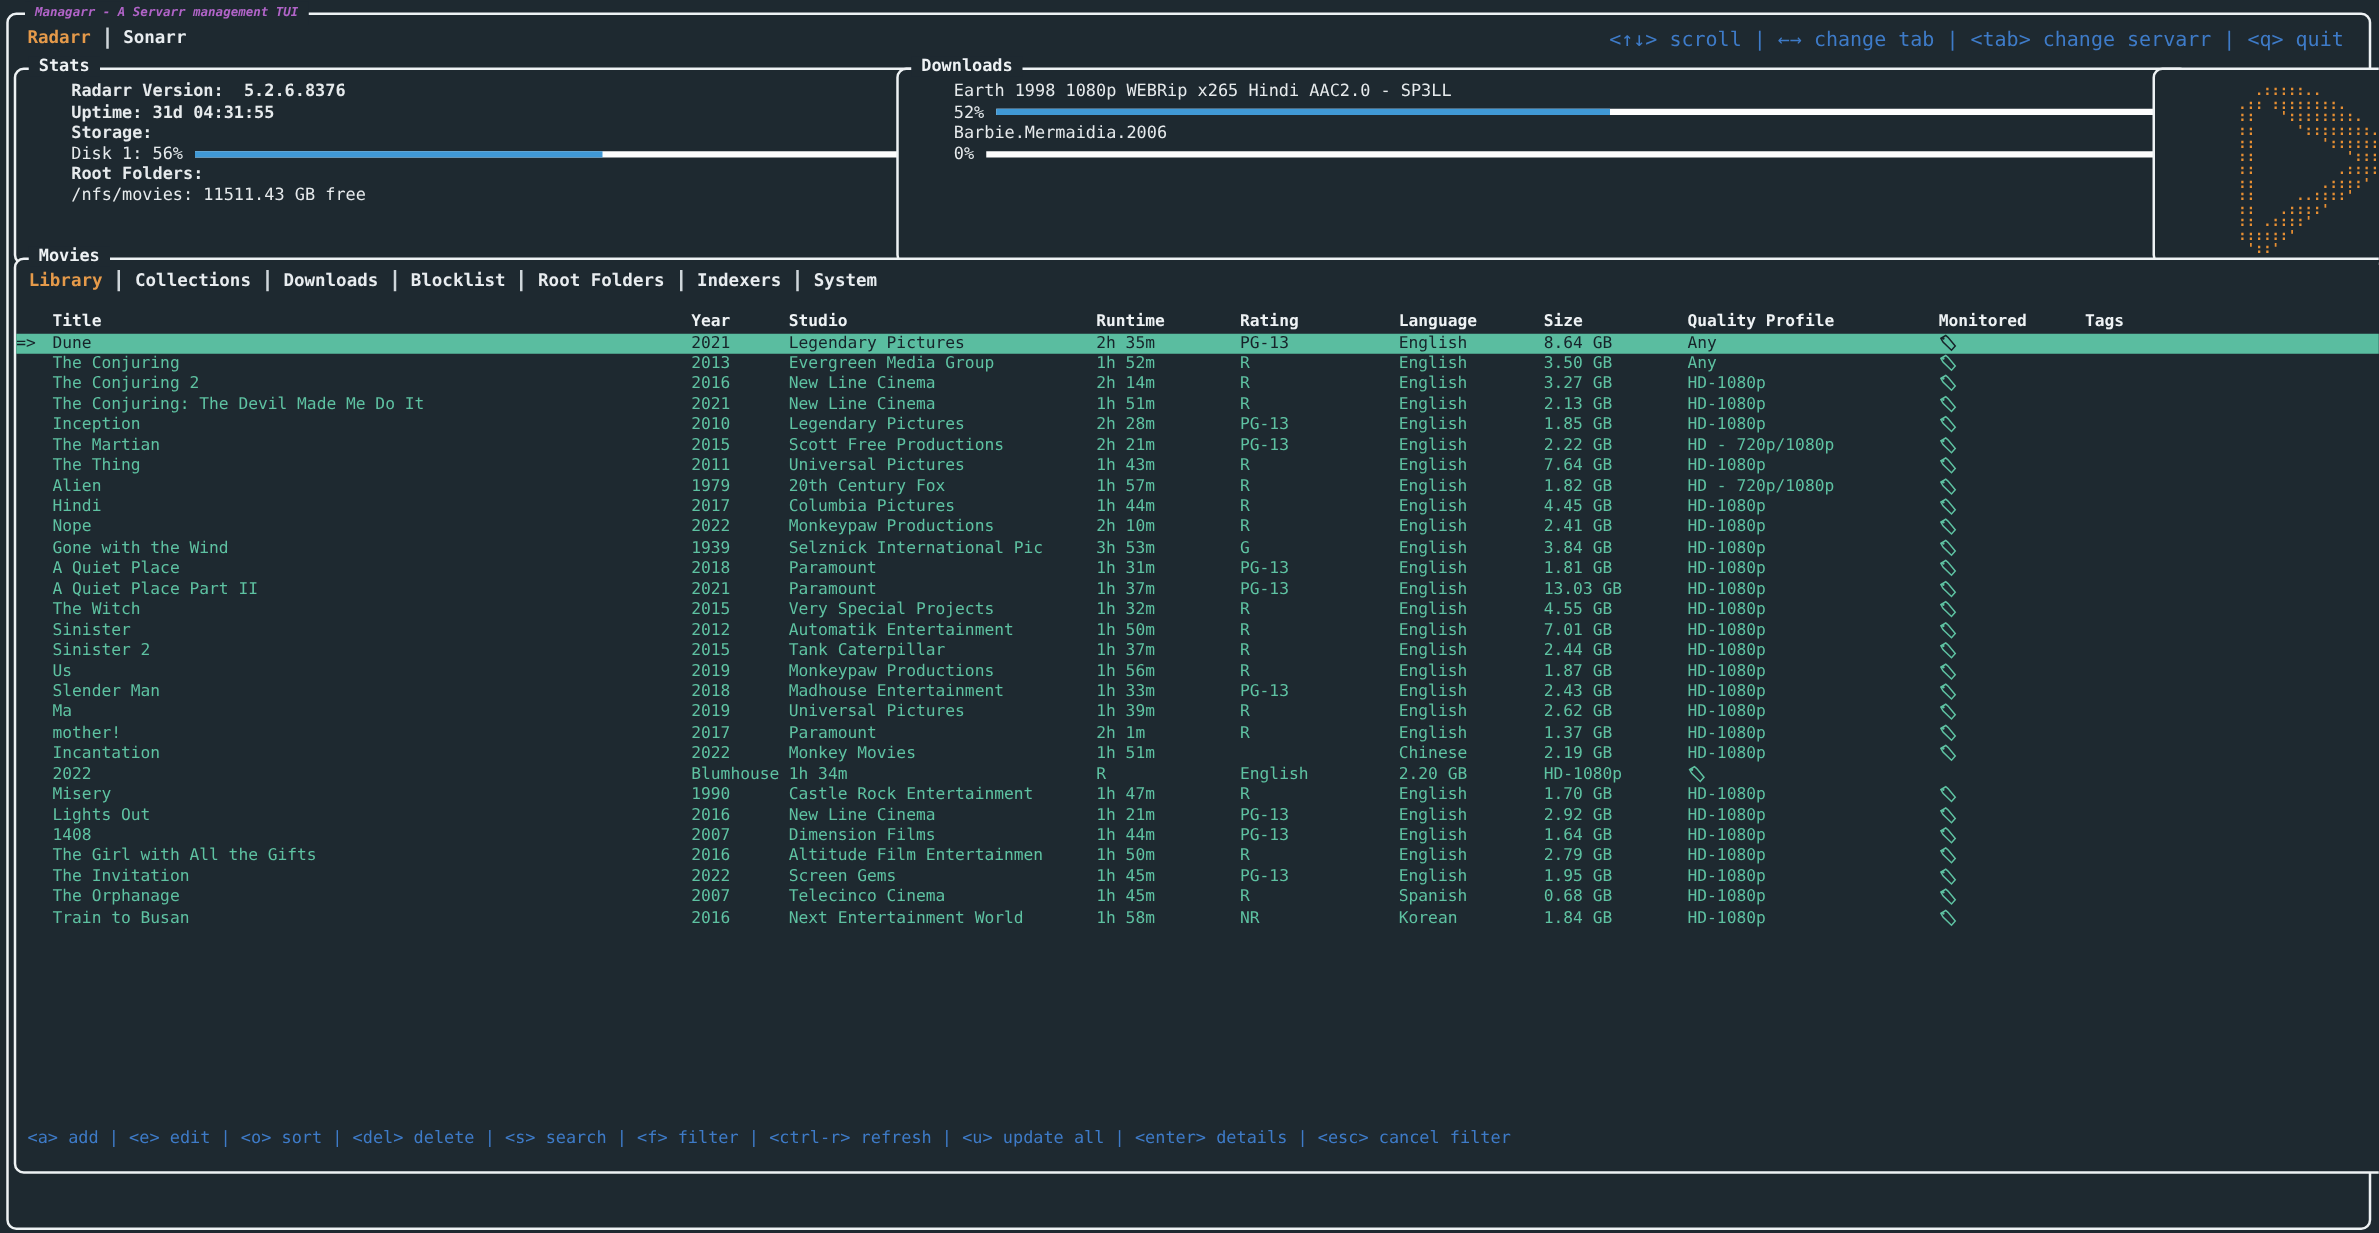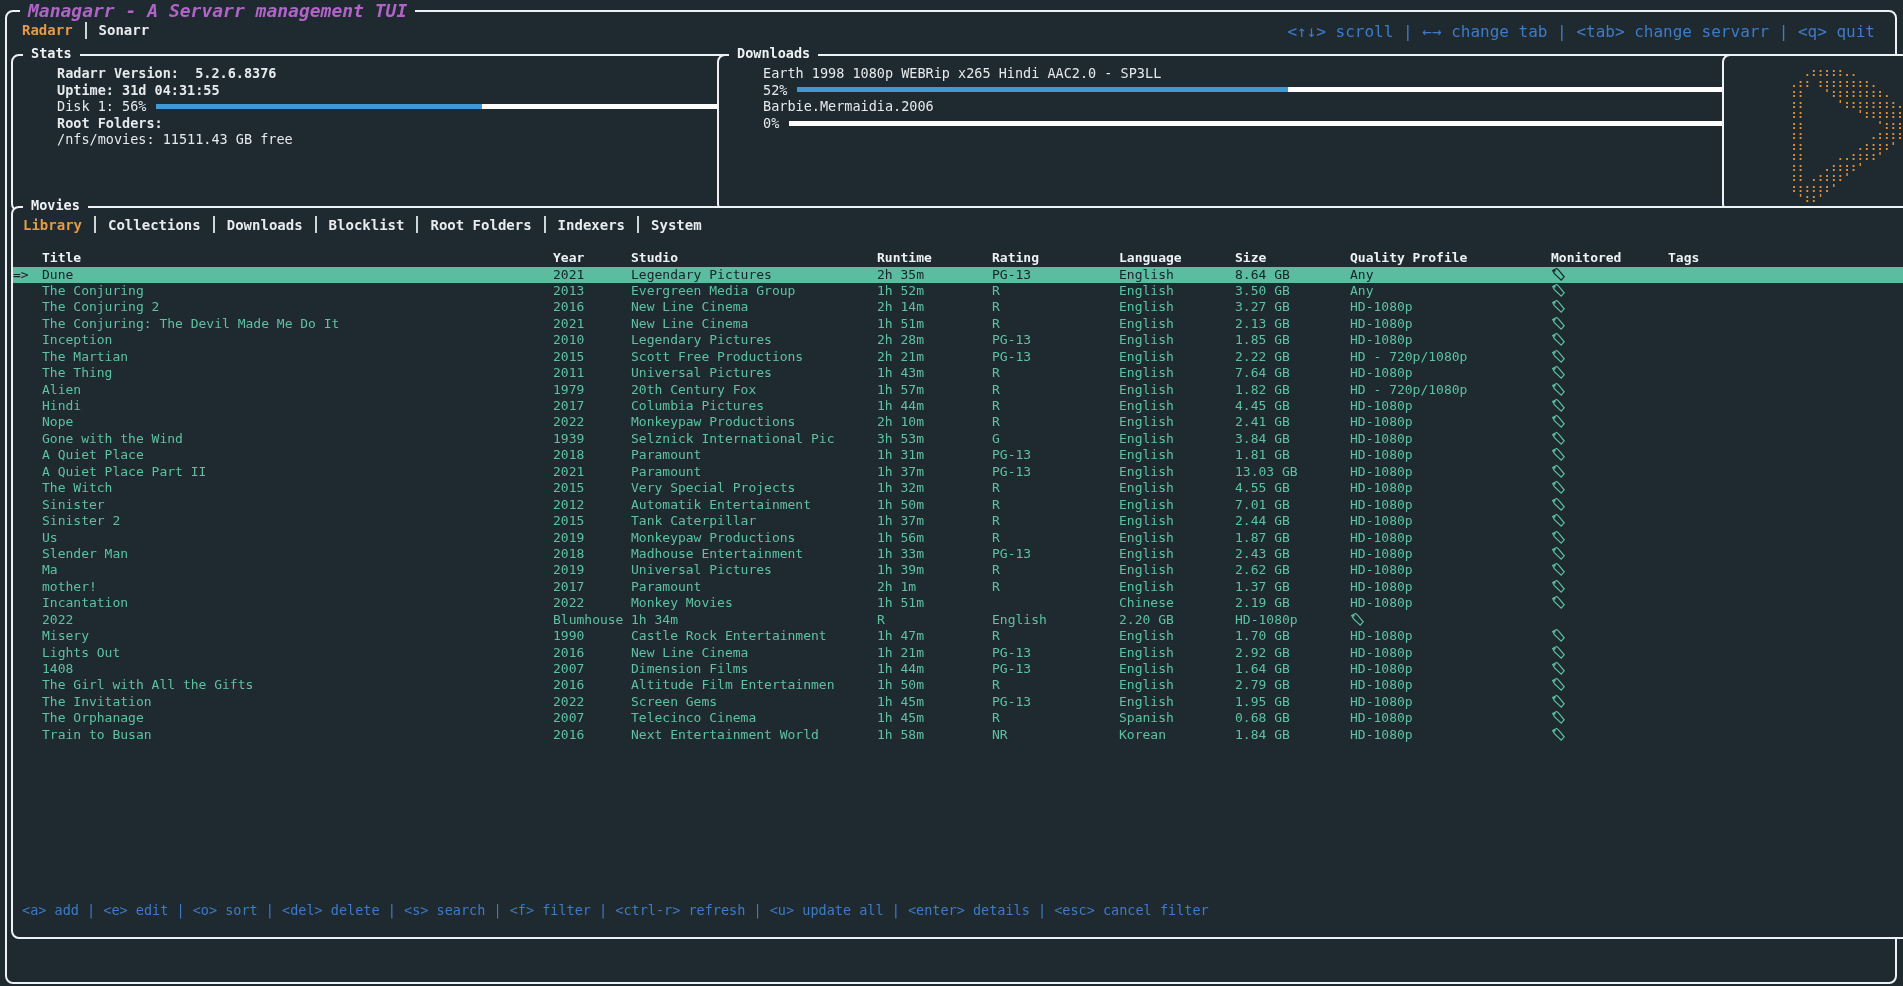"Managarr - A Servarr management" .app-title { font-size: 18px -> 10px }
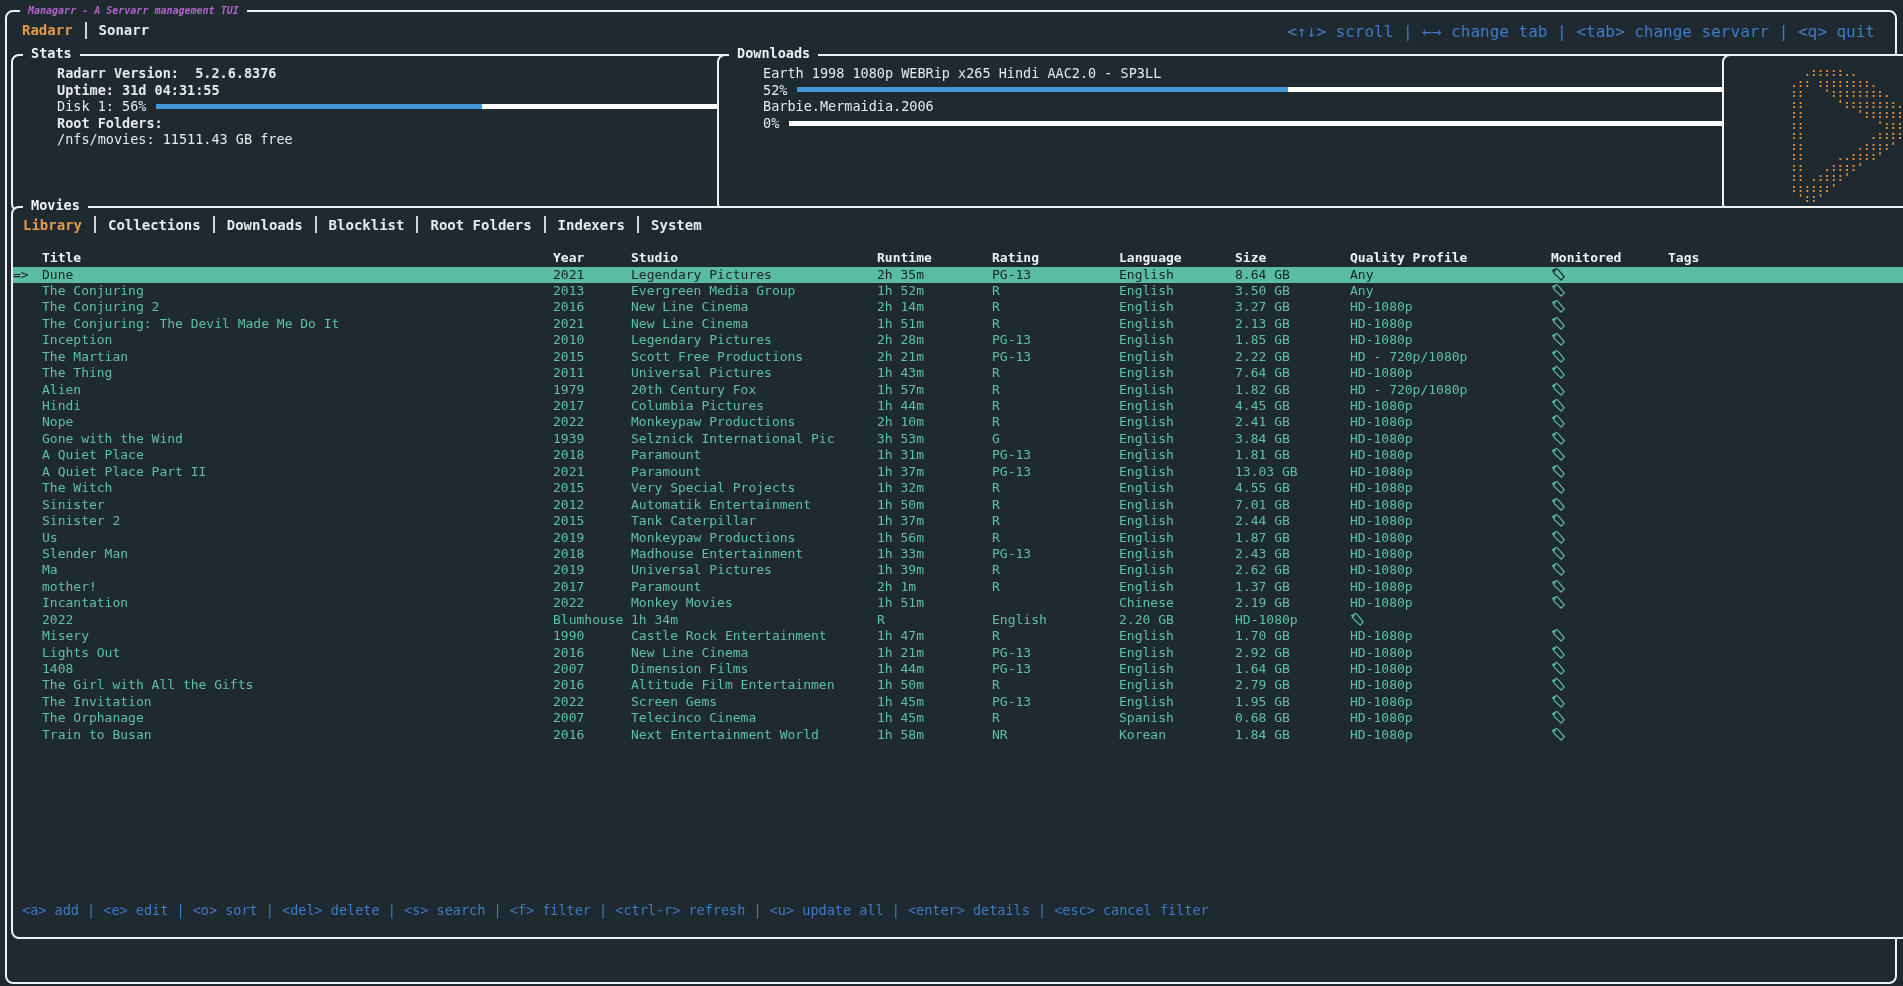"Storage:" div.sline { html: none -> <div>Storage:</div> }
